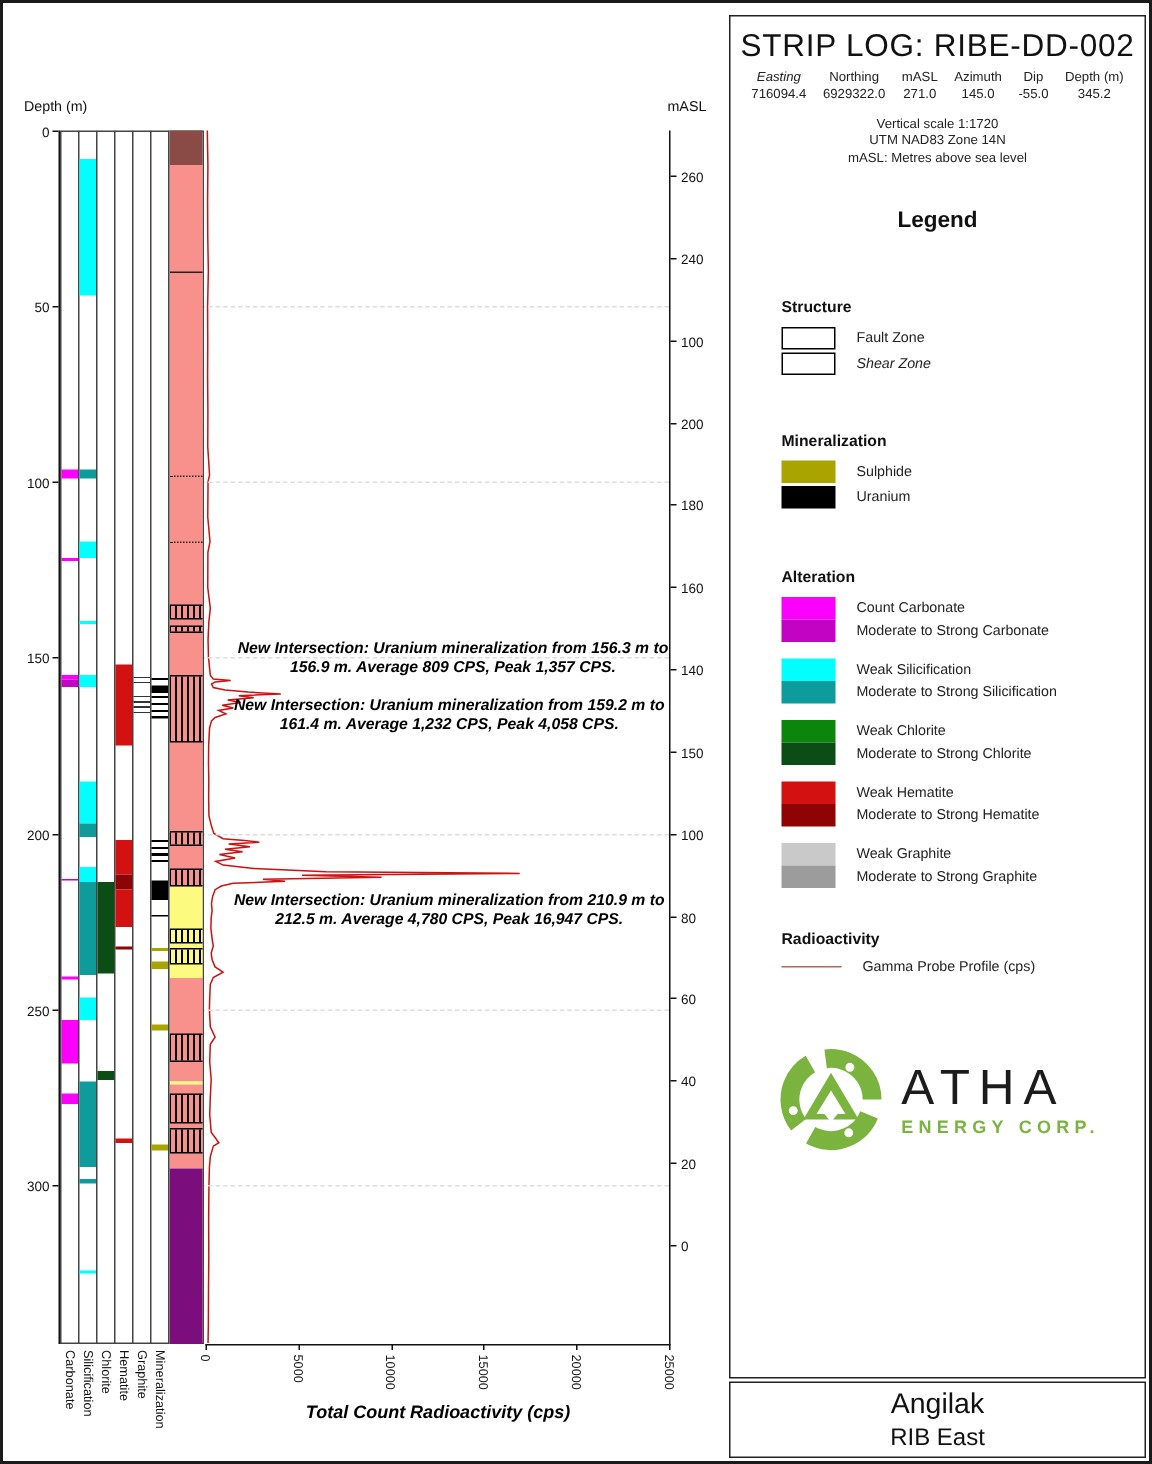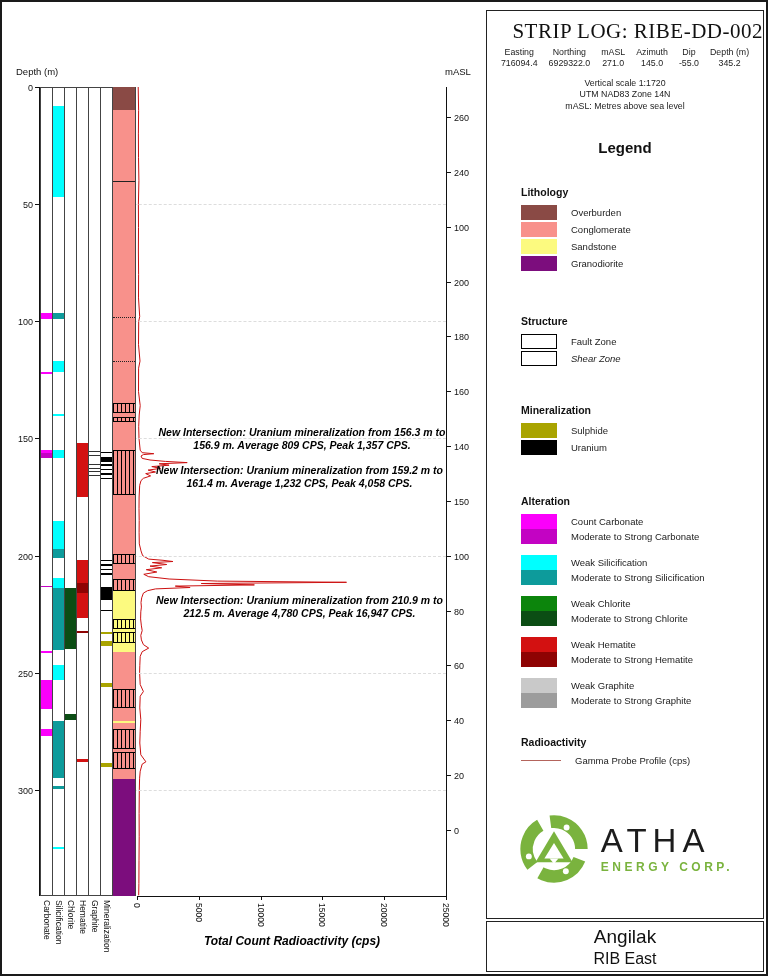"STRIP LOG: RIBE-DD-002" .rp-title { font-family: Liberation Serif, serif -> none; text-align: right -> center }
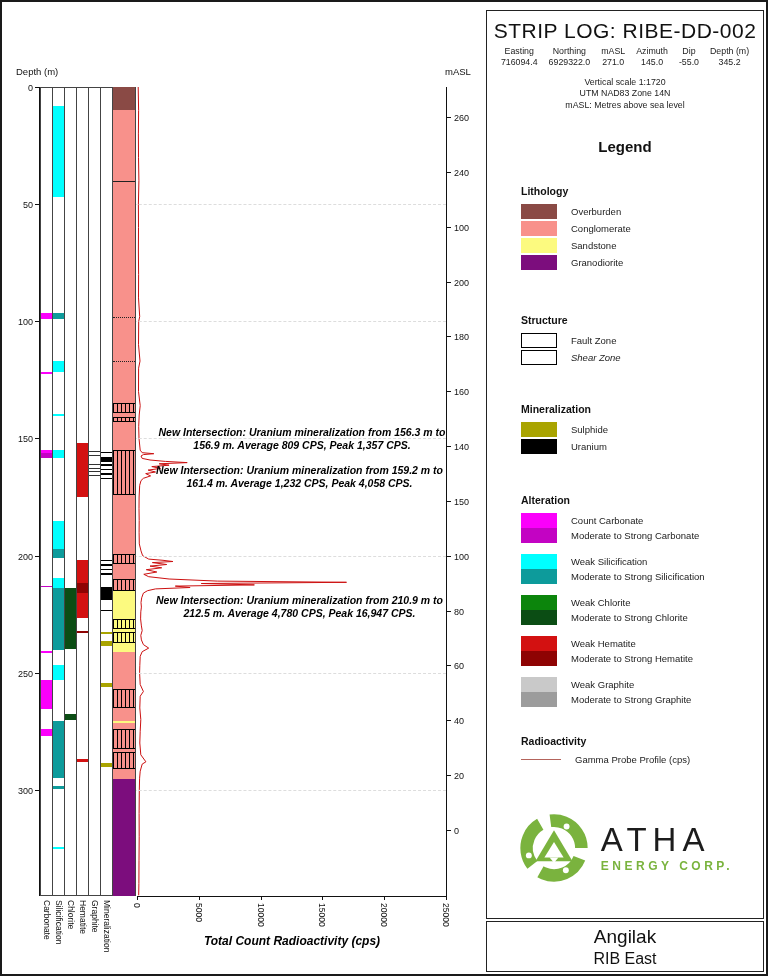"Easting" div { font-style: none -> italic }
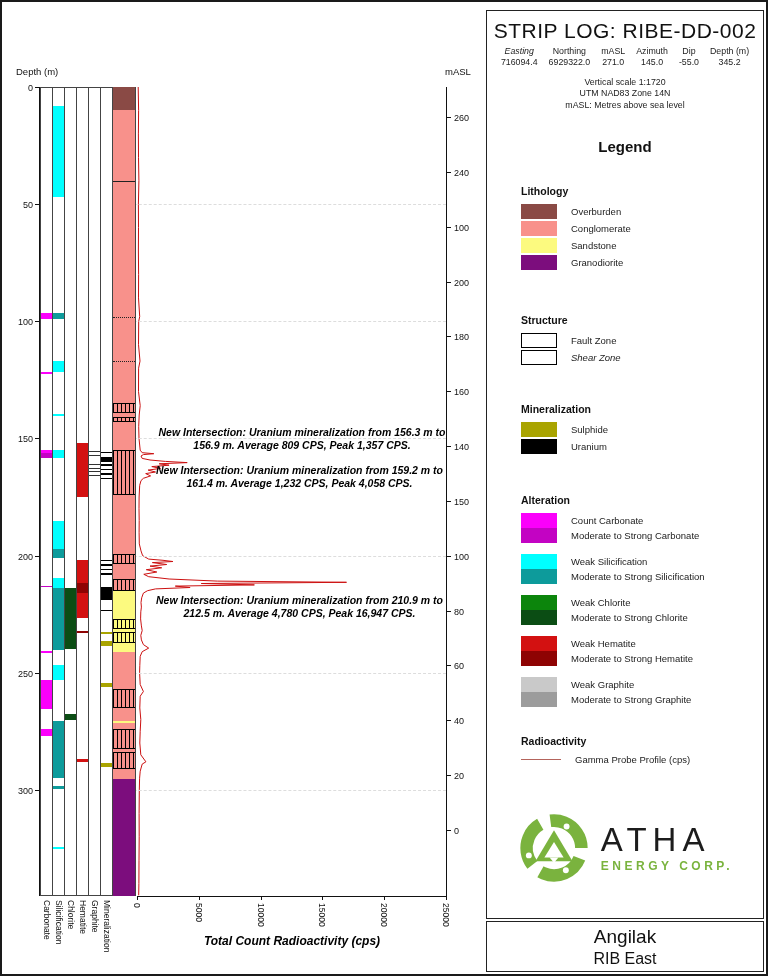"Lithology" div.lg-section { html: <div> <div>Lithology</div> <div> <div></div> <div>Overburden</div> </div> <div> <div></div> <div>Conglomerate</div> </div> <div> <div></div> <div>Sandstone</div> </div> <div> <div></div> <div>Granodiorite</div> </div> </div> -> none }
